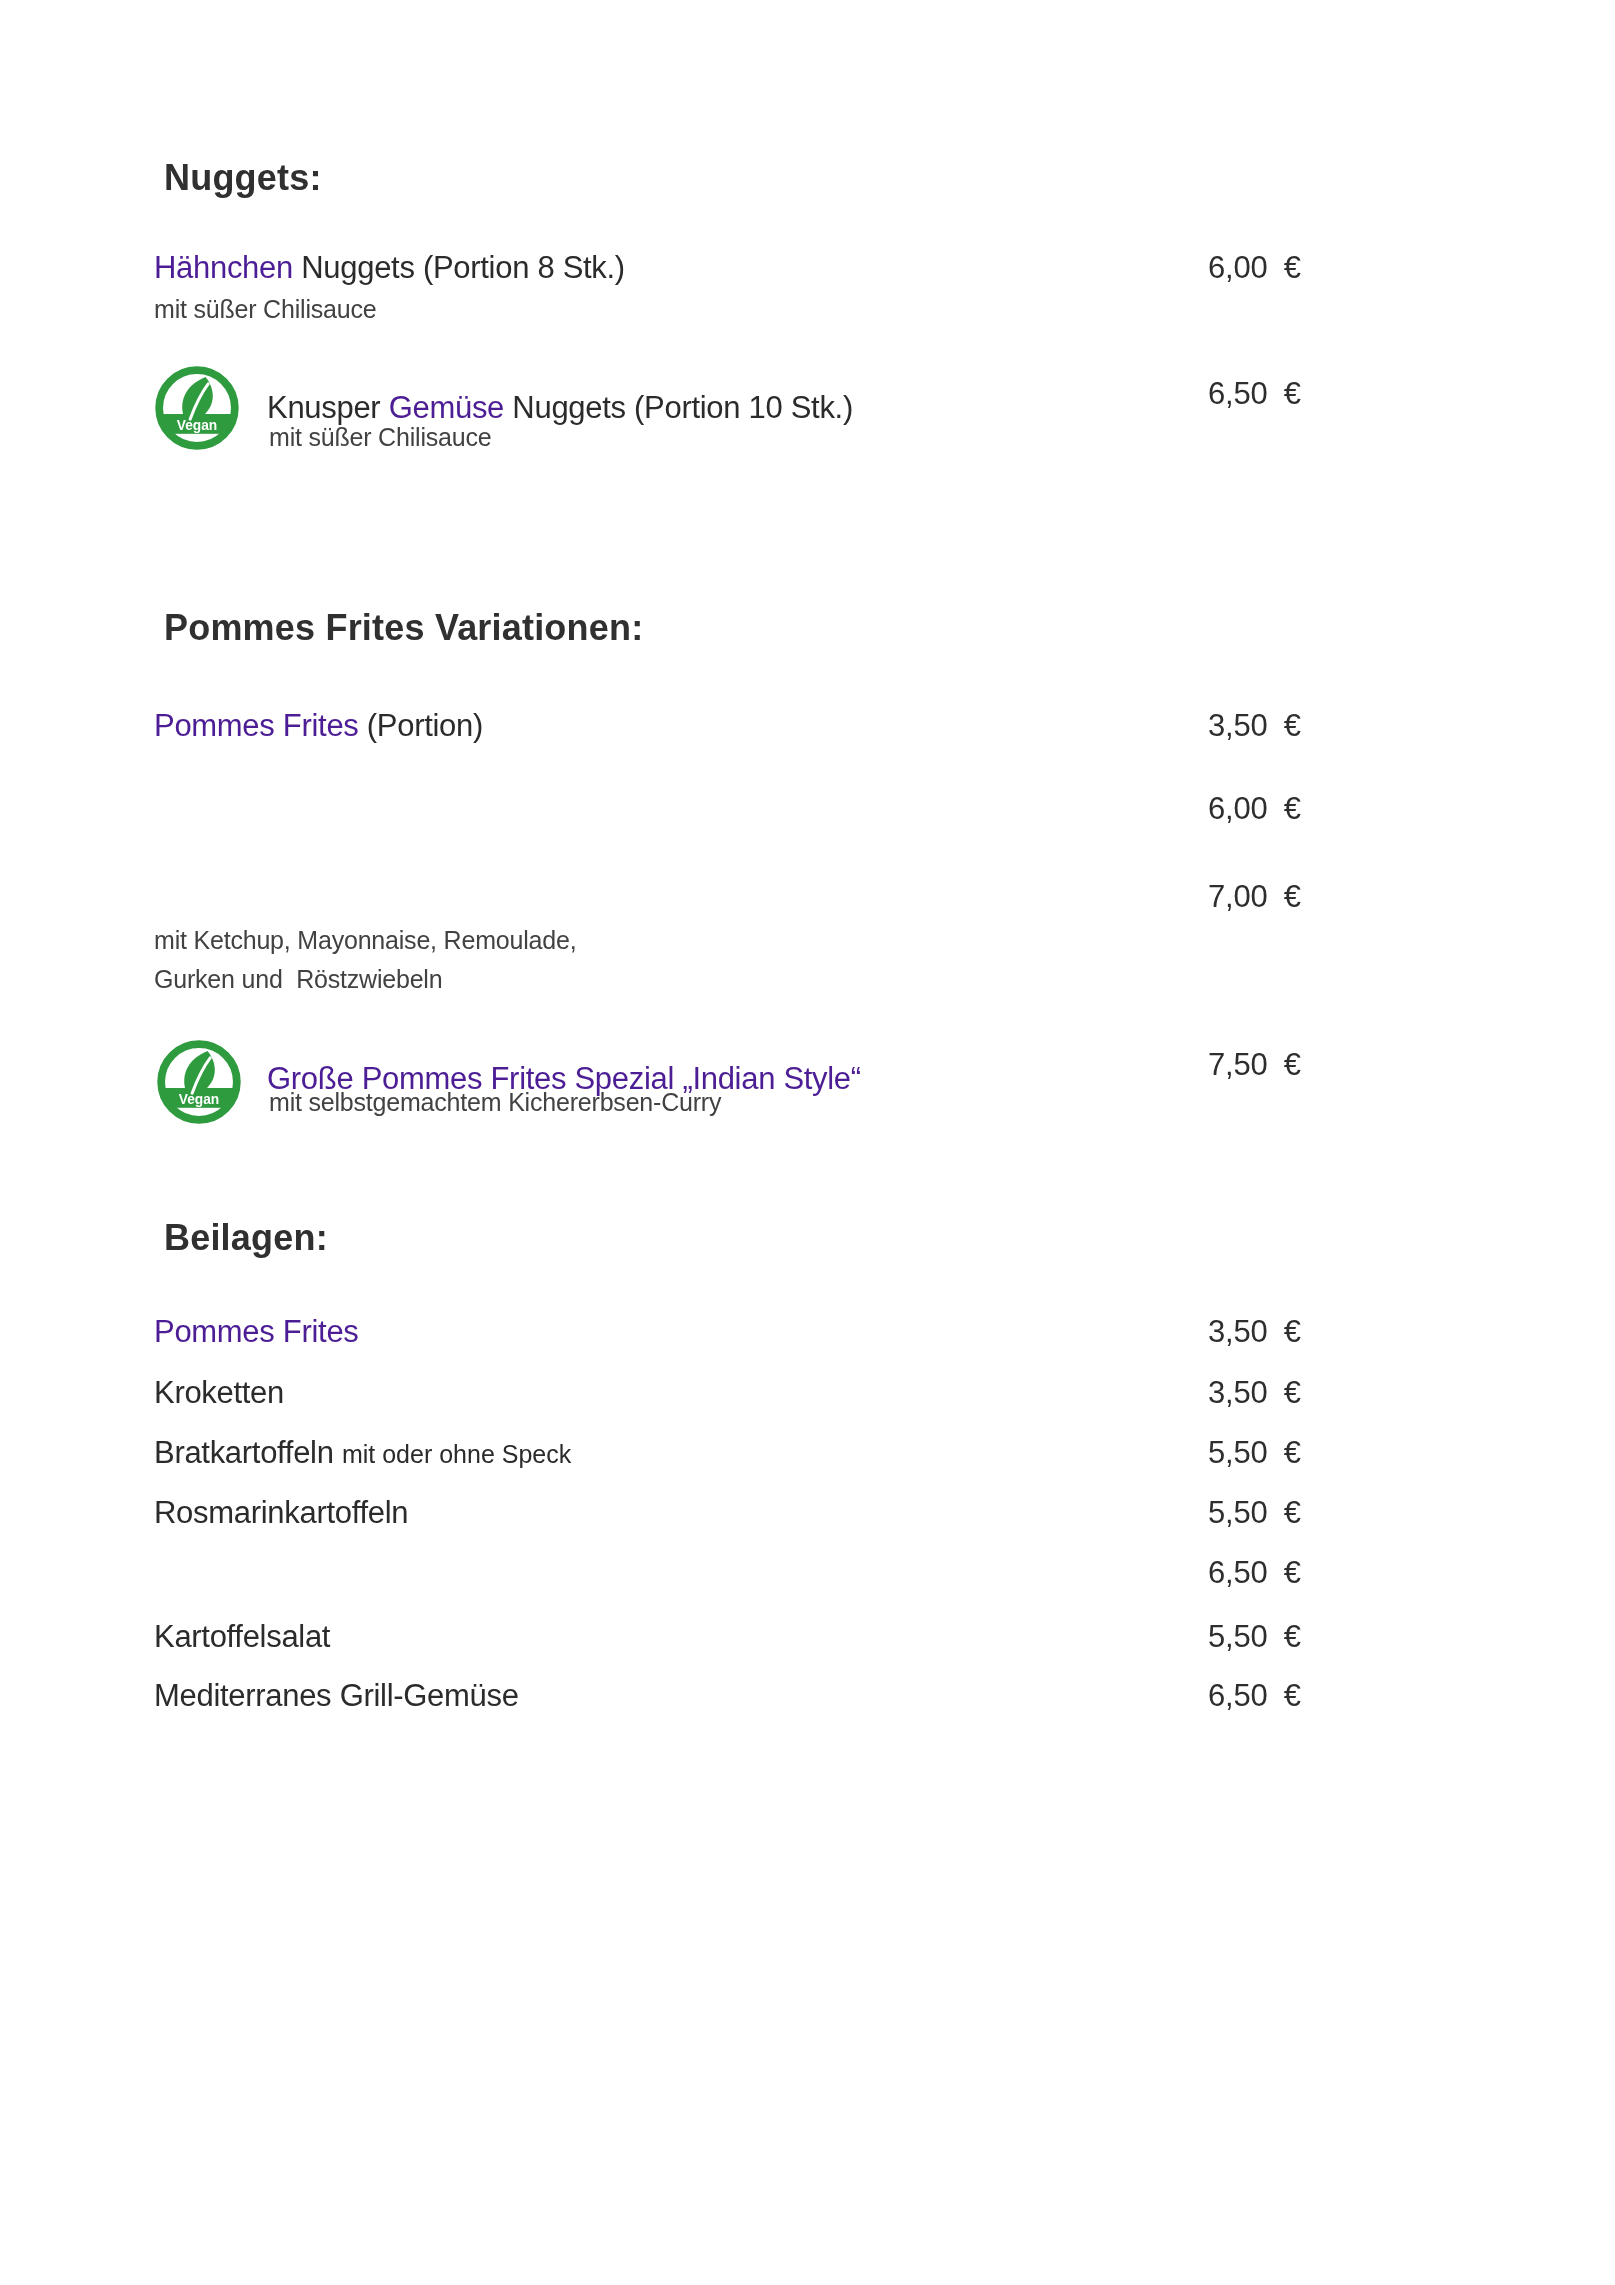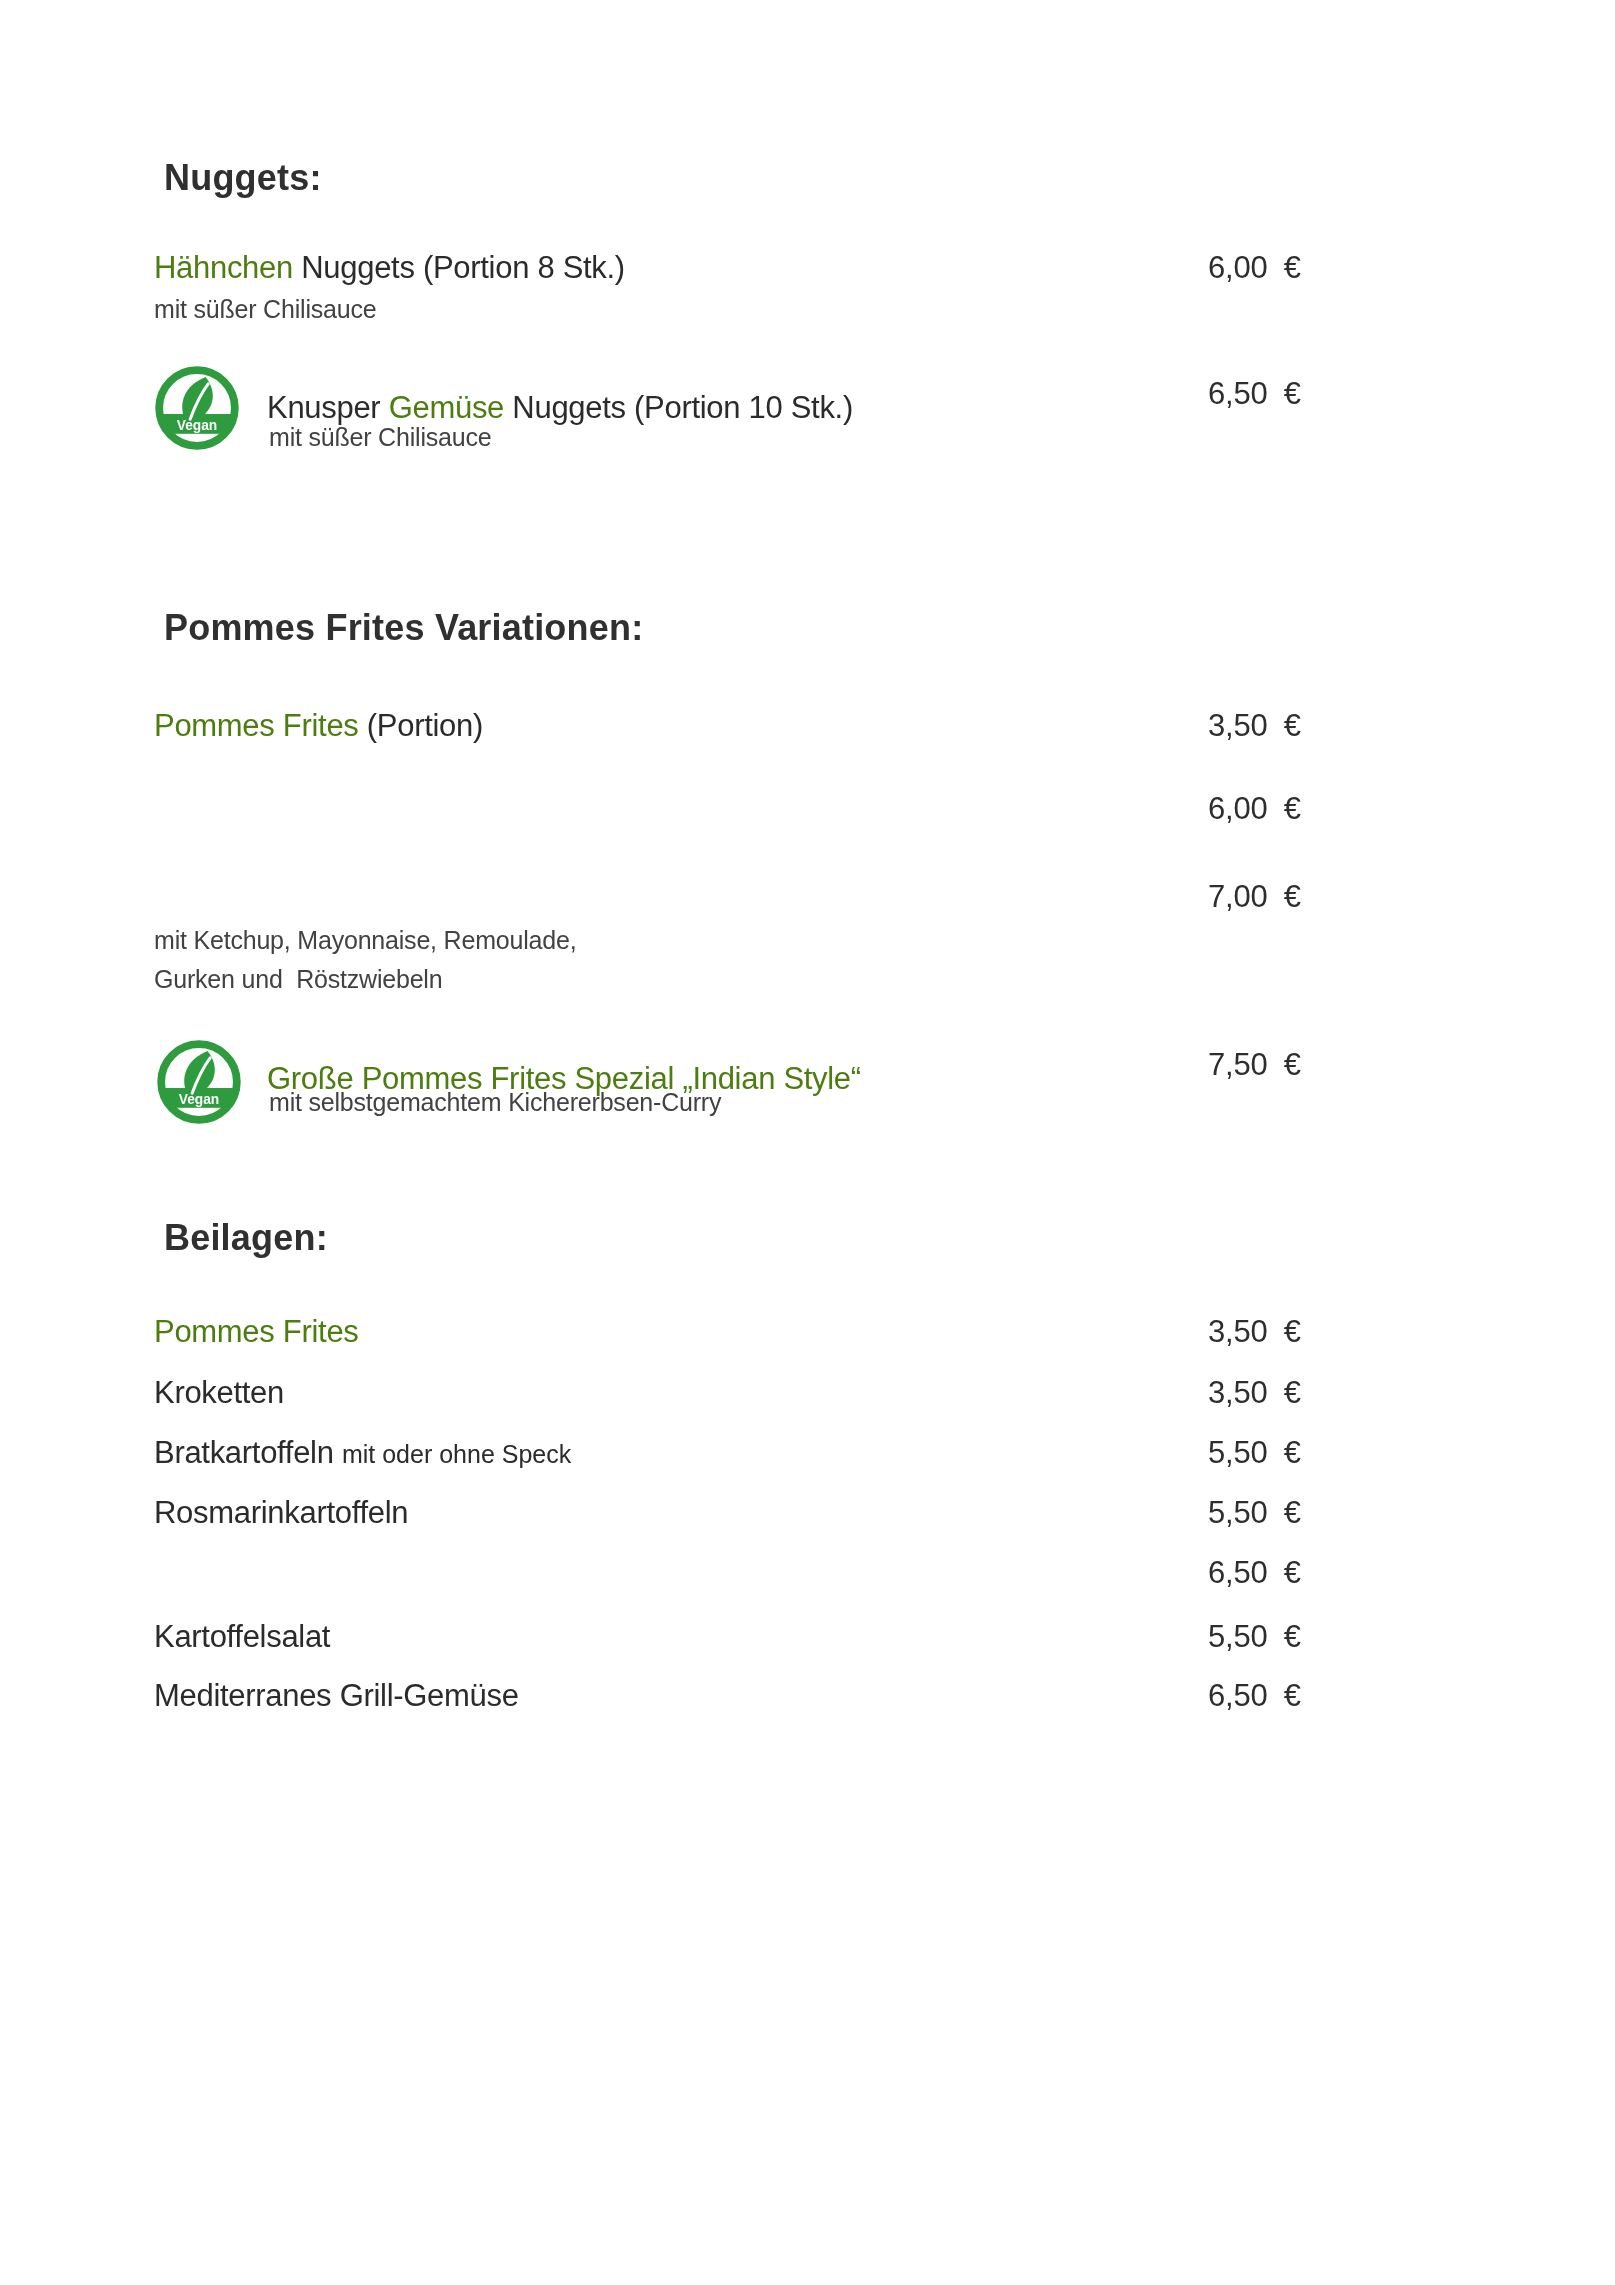"Hähnchen" .seg-gray { color: #4d7c0f -> #4c1d95 }
